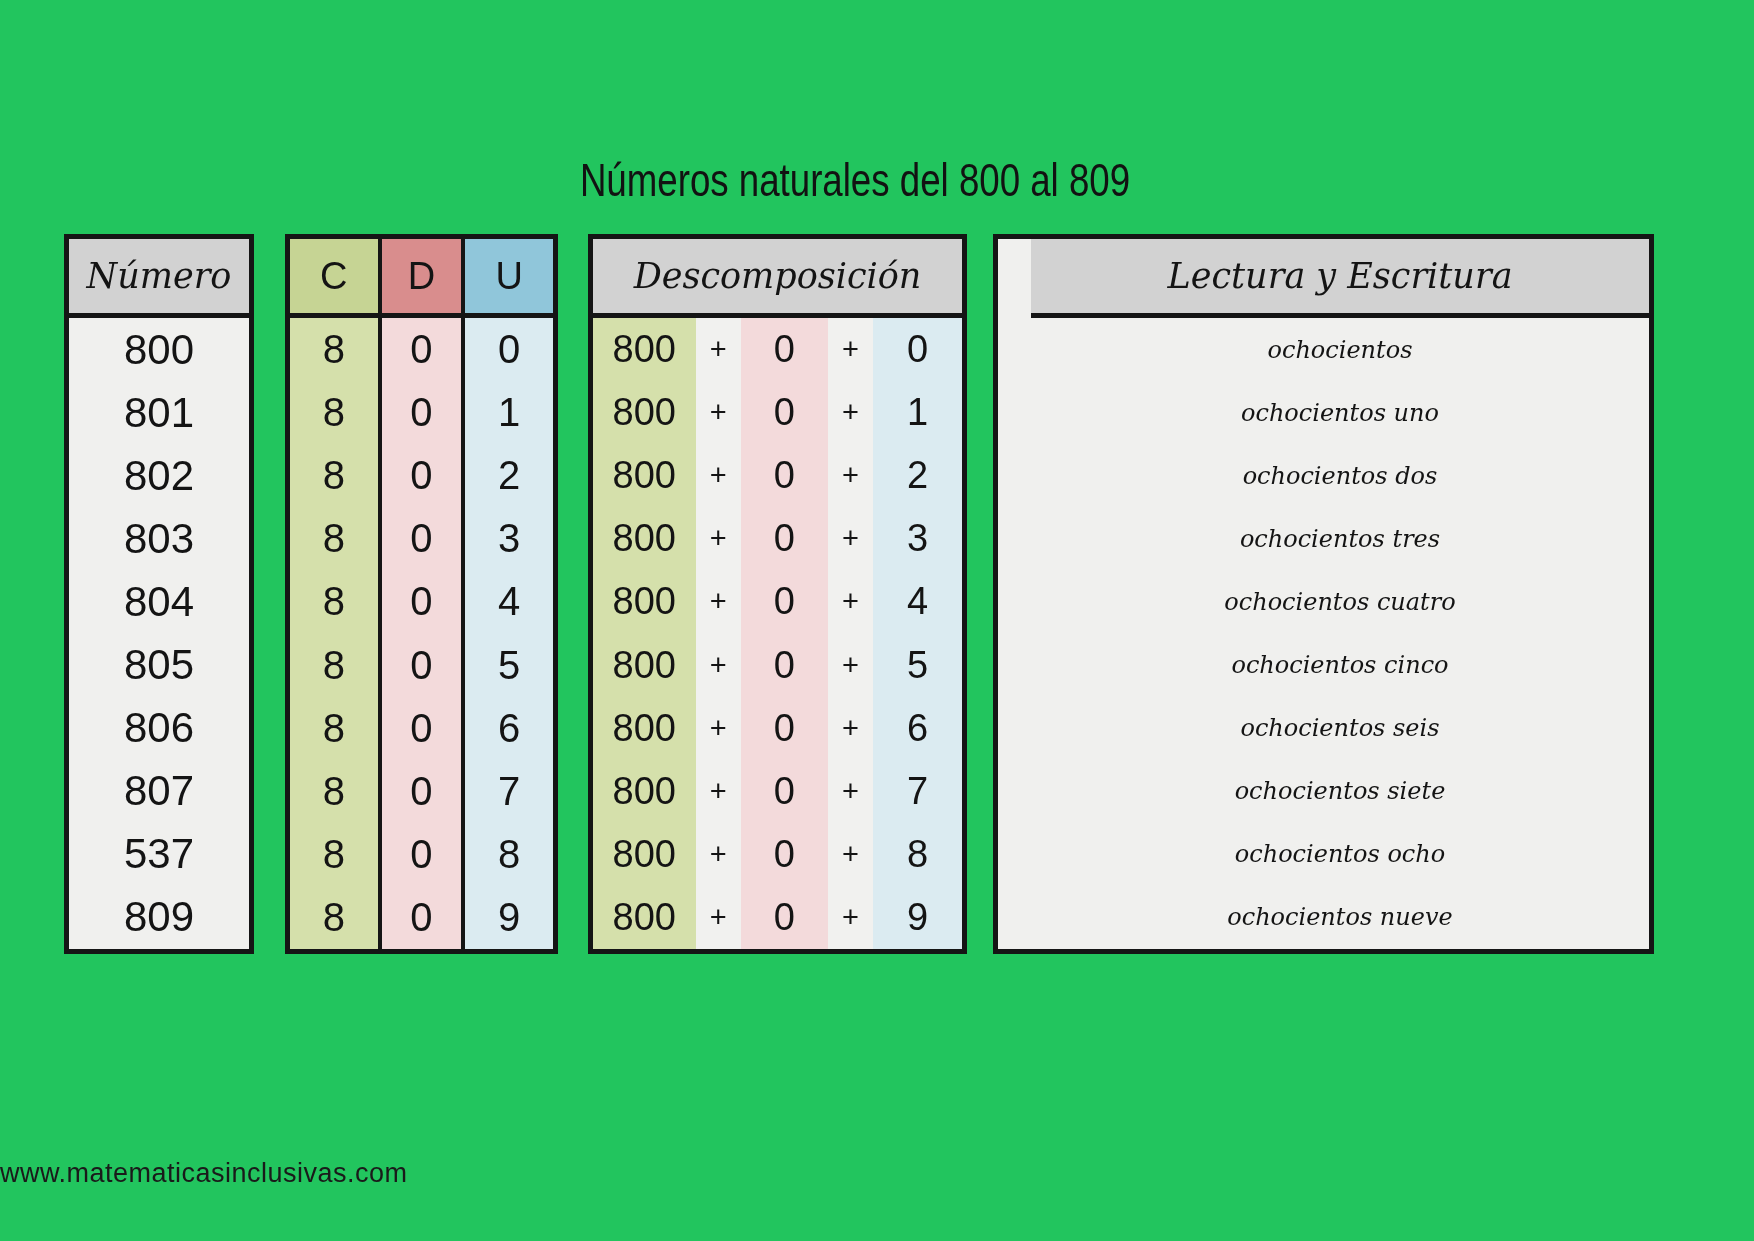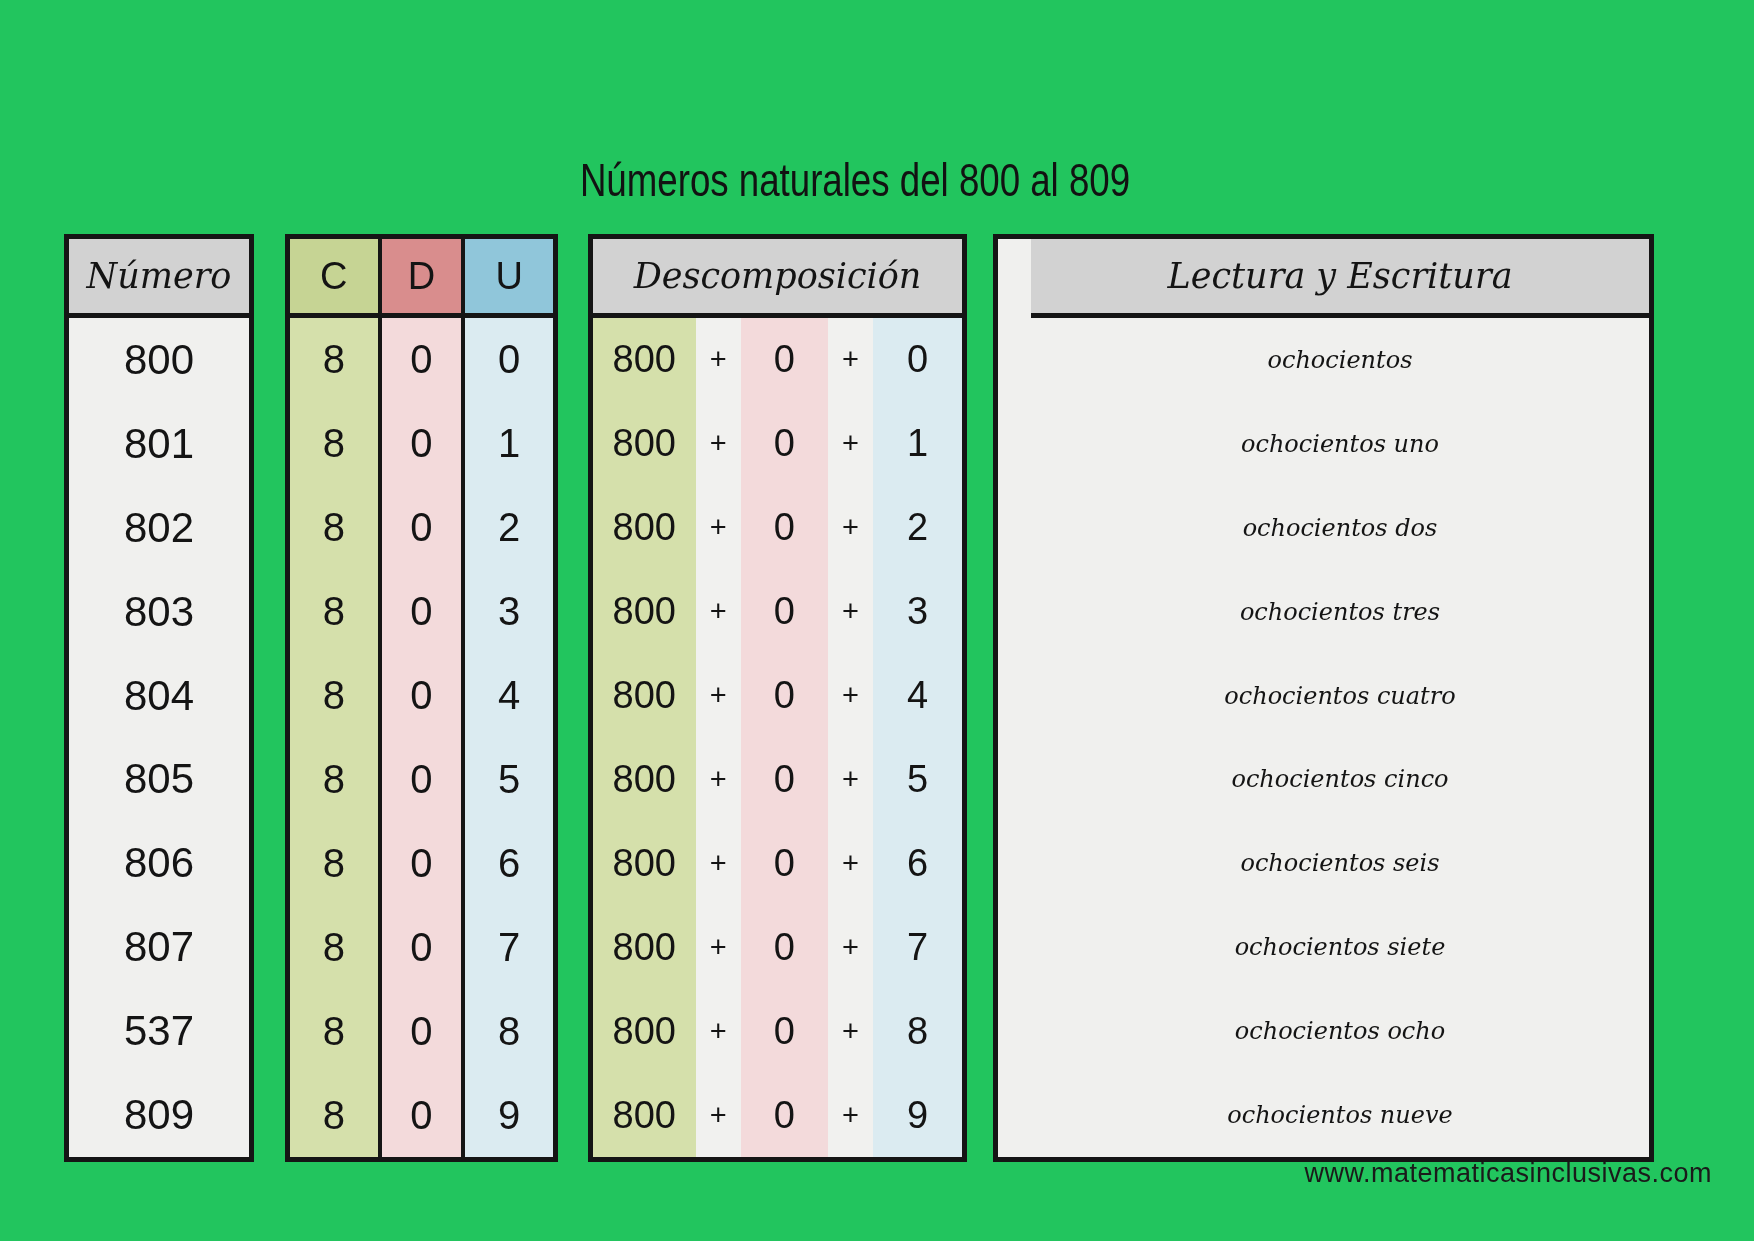"Número" .wtable { height: 928px -> 720px }
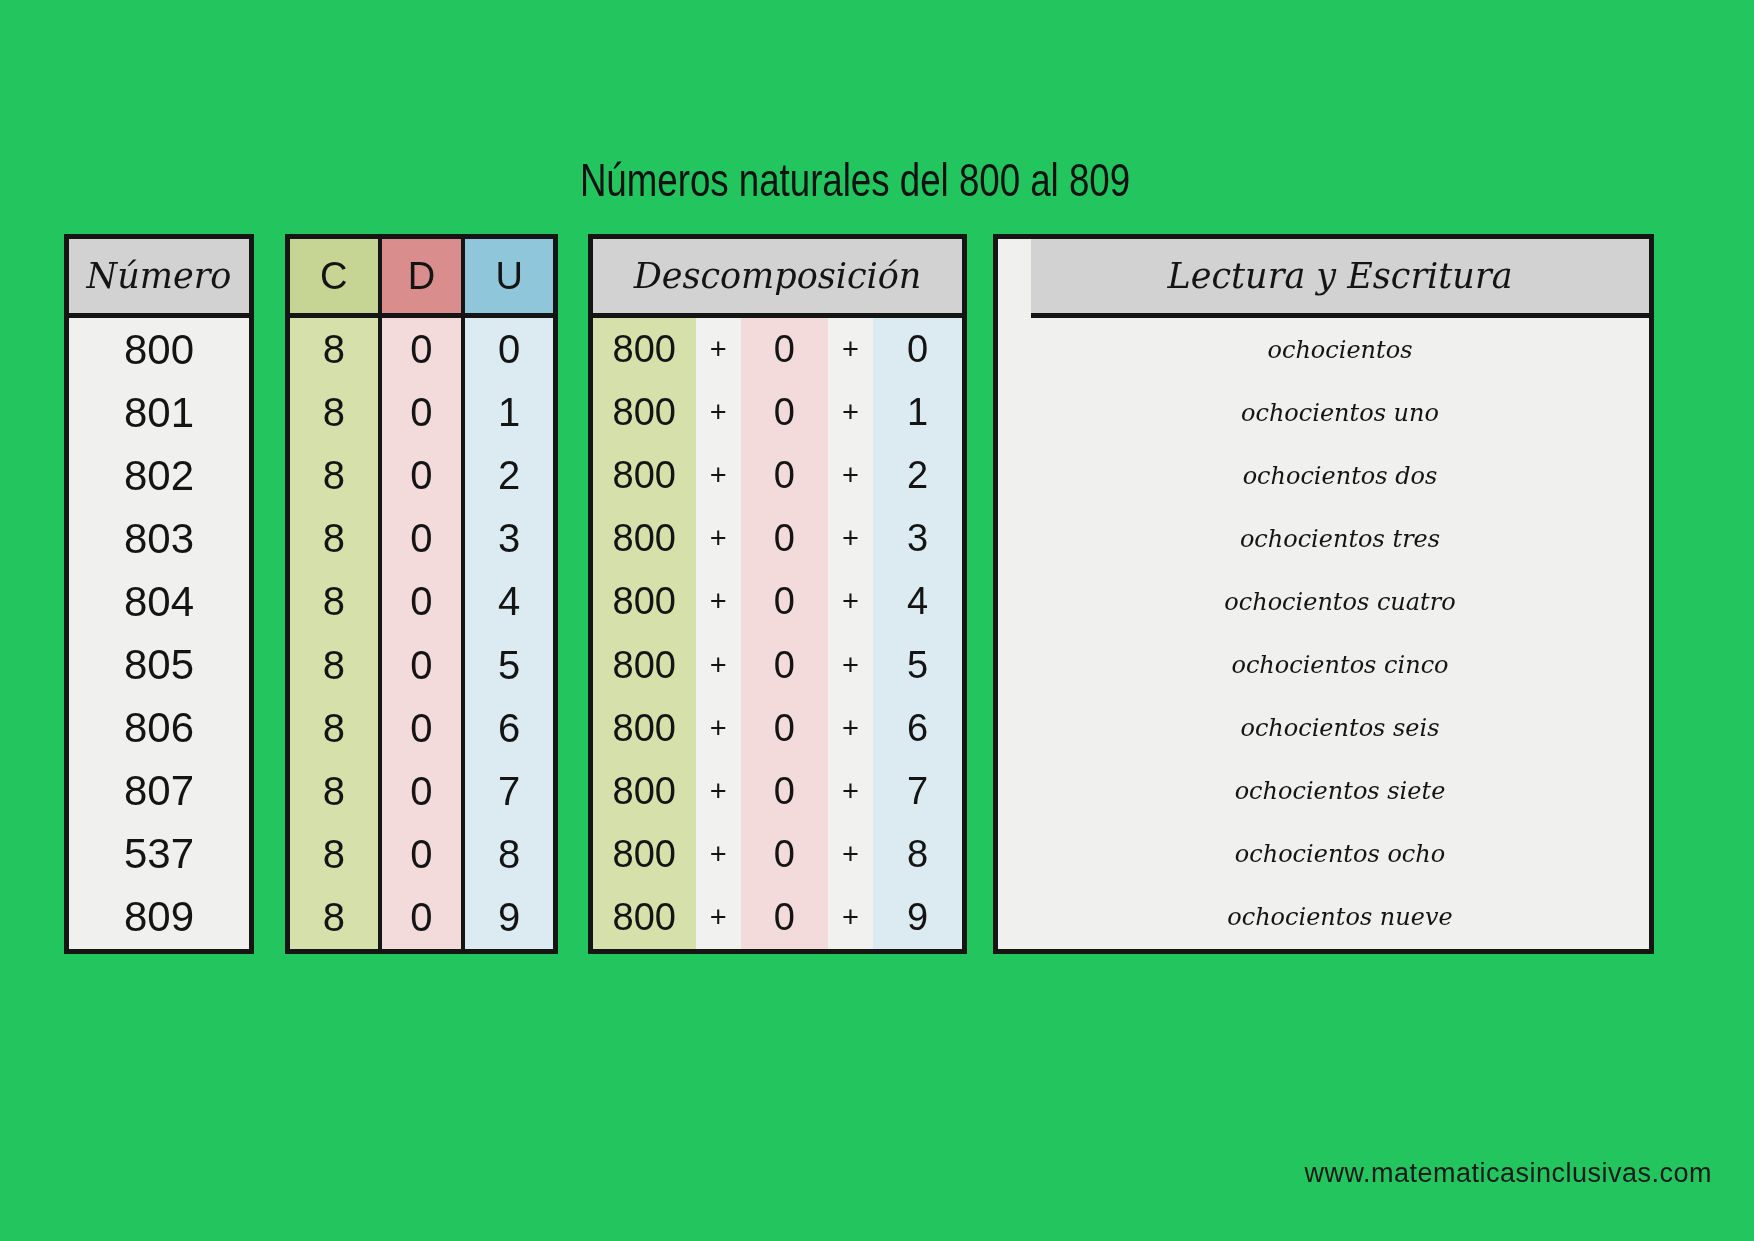"www.matematicasinclusivas.com" .footer { margin-left: 16px -> none; text-align: right -> left }
